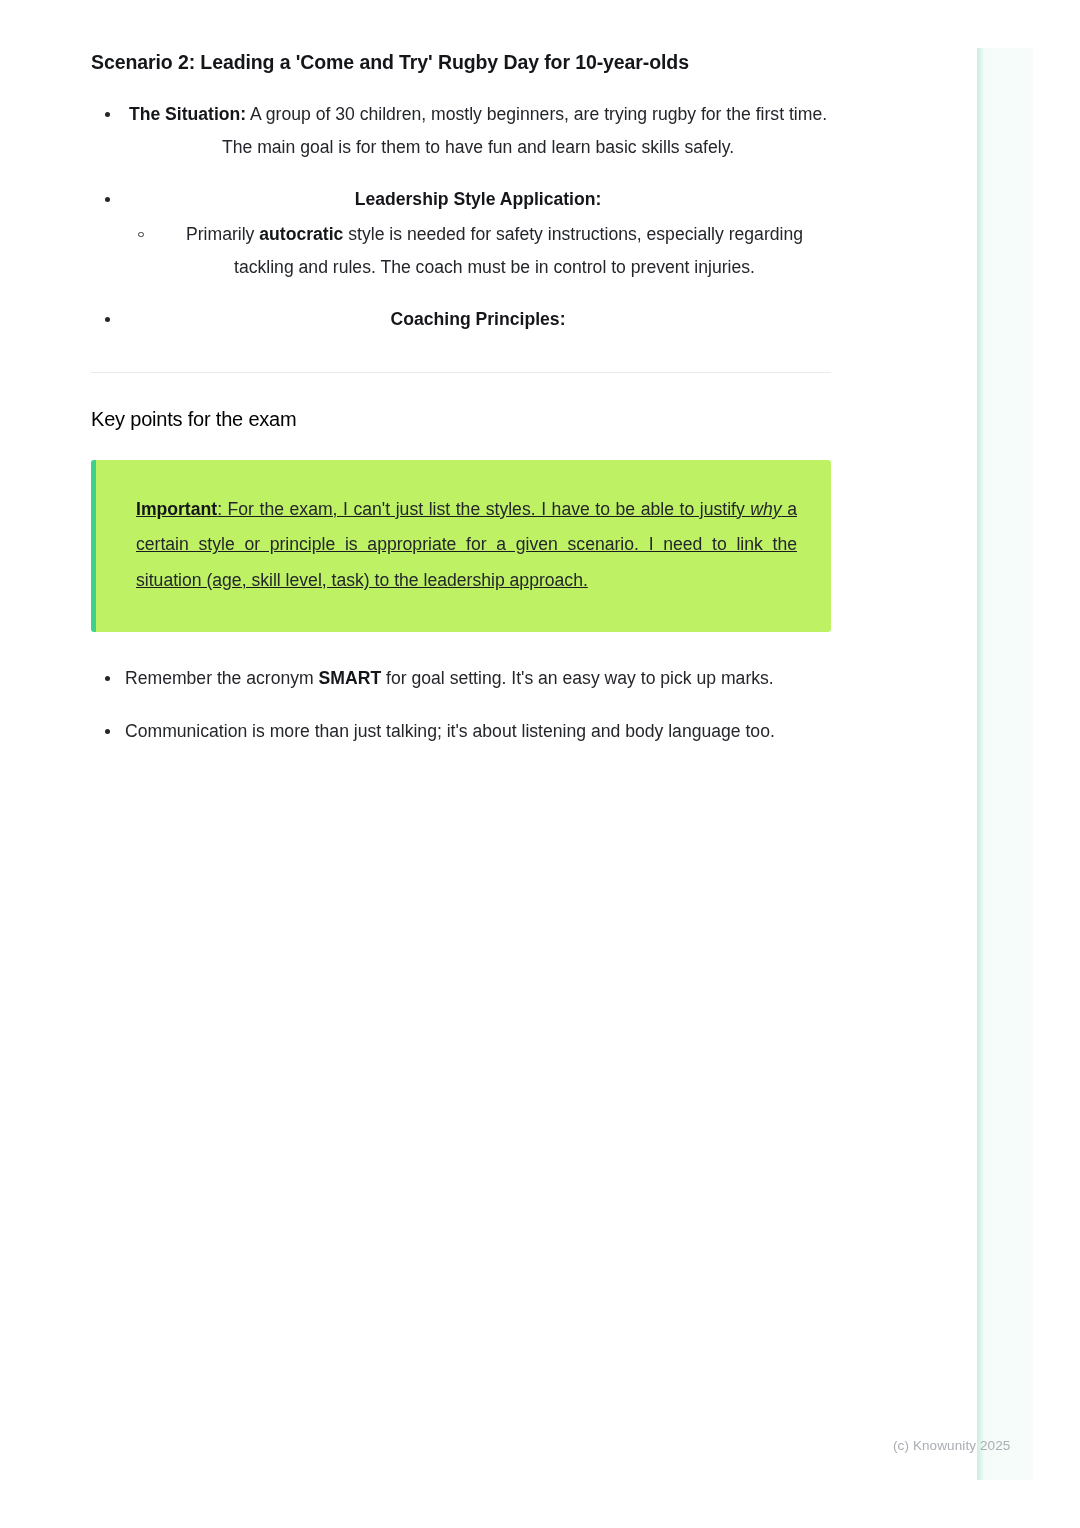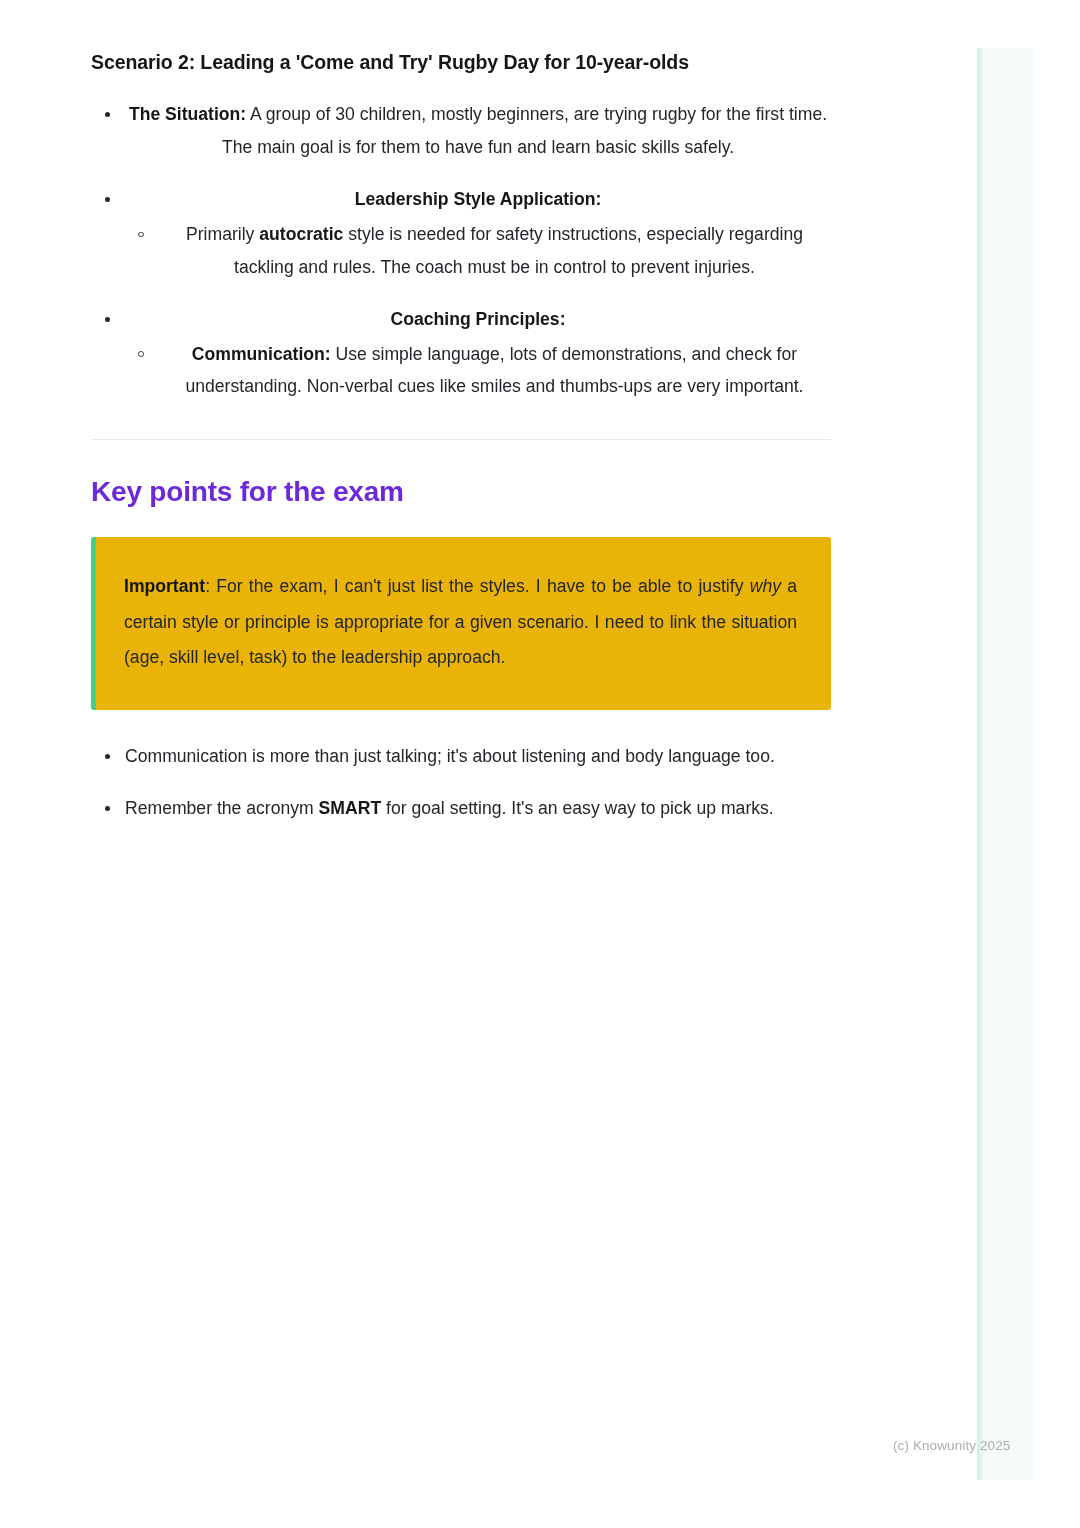"Communication: Use simple language, lots" li { html: <li><span></span><b>Communication:</b><span> Use simple language, lots of demonstrations, and check for understanding. Non-verbal cues like smiles and thumbs-ups are very important.</span></li> -> none }
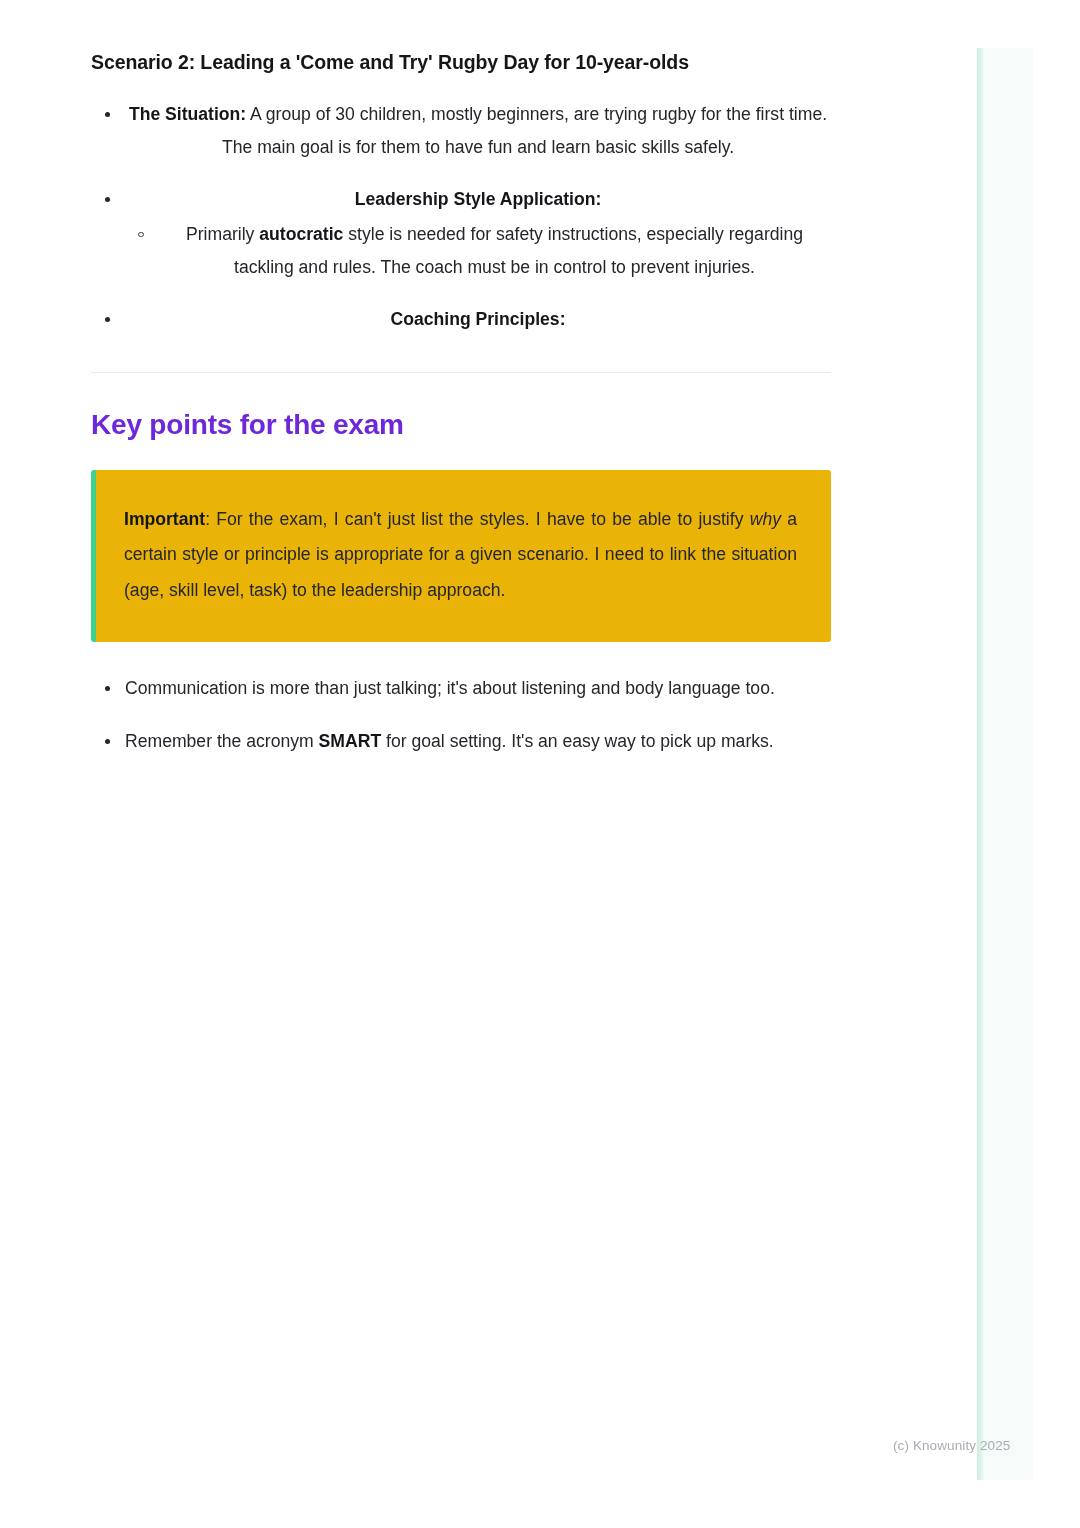"Key points for the exam" h3.section-heading { color: #6d28d9 -> #000000; font-size: 28px -> 20px; font-weight: bold -> normal }
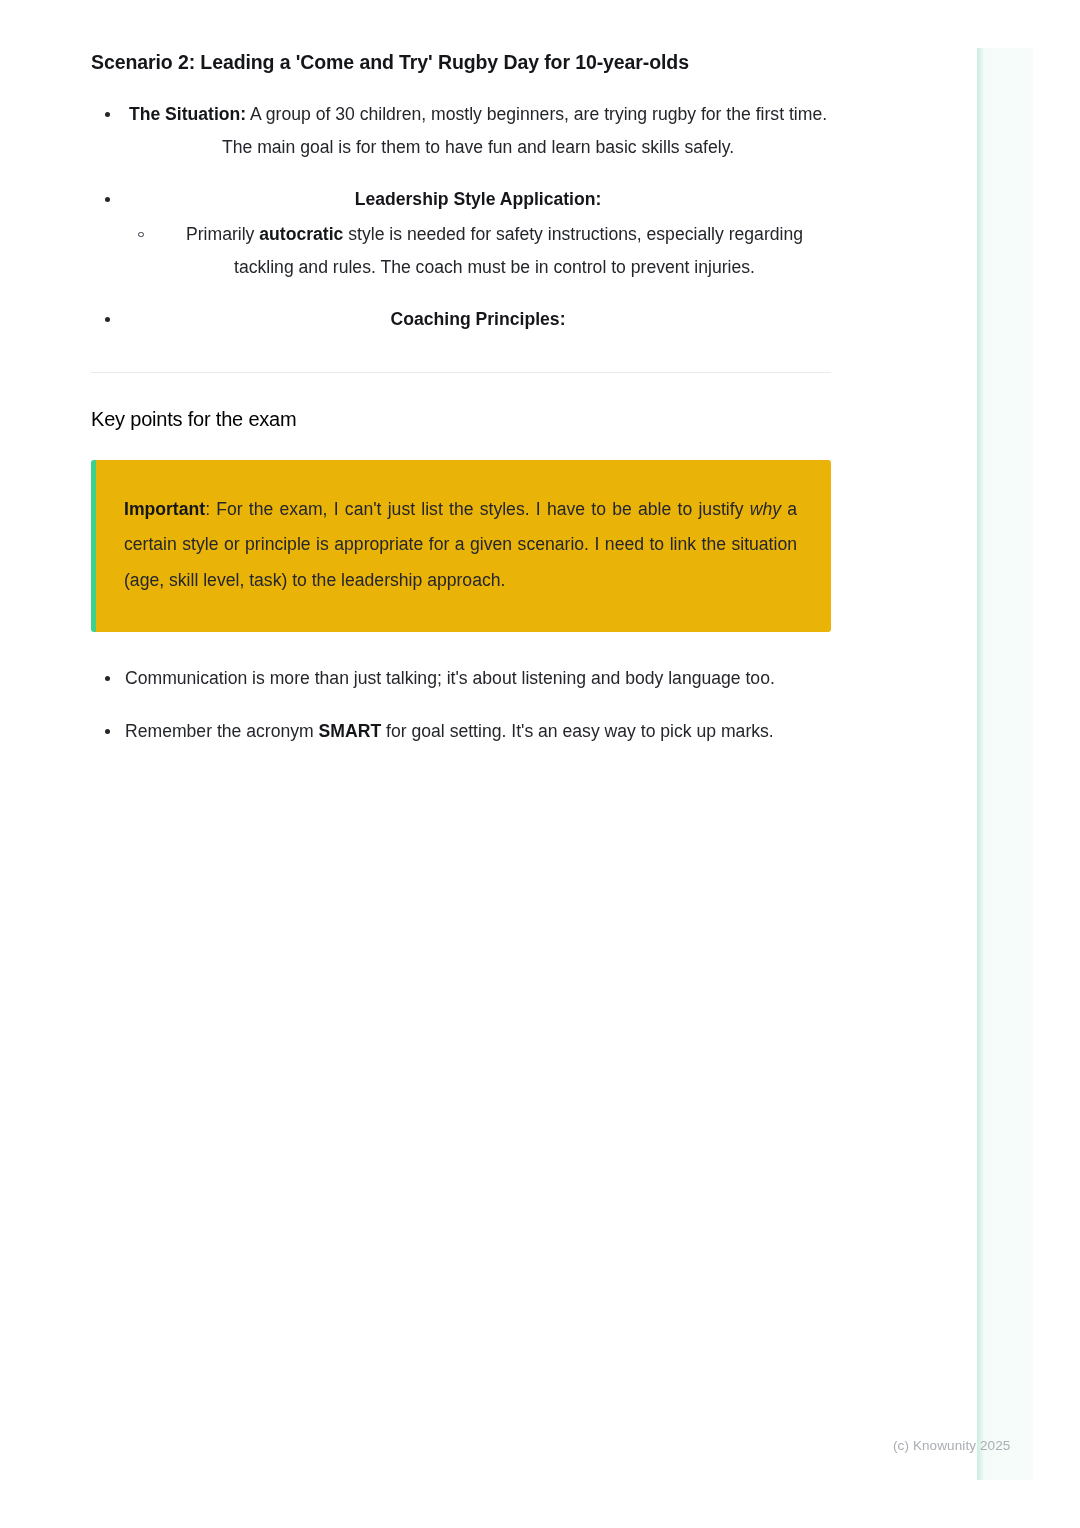"Important: For the exam, I" .callout { background: #eab308 -> #bef264; padding: 32px 34px 34px 28px -> 32px 34px 34px 40px; text-decoration: none -> underline }
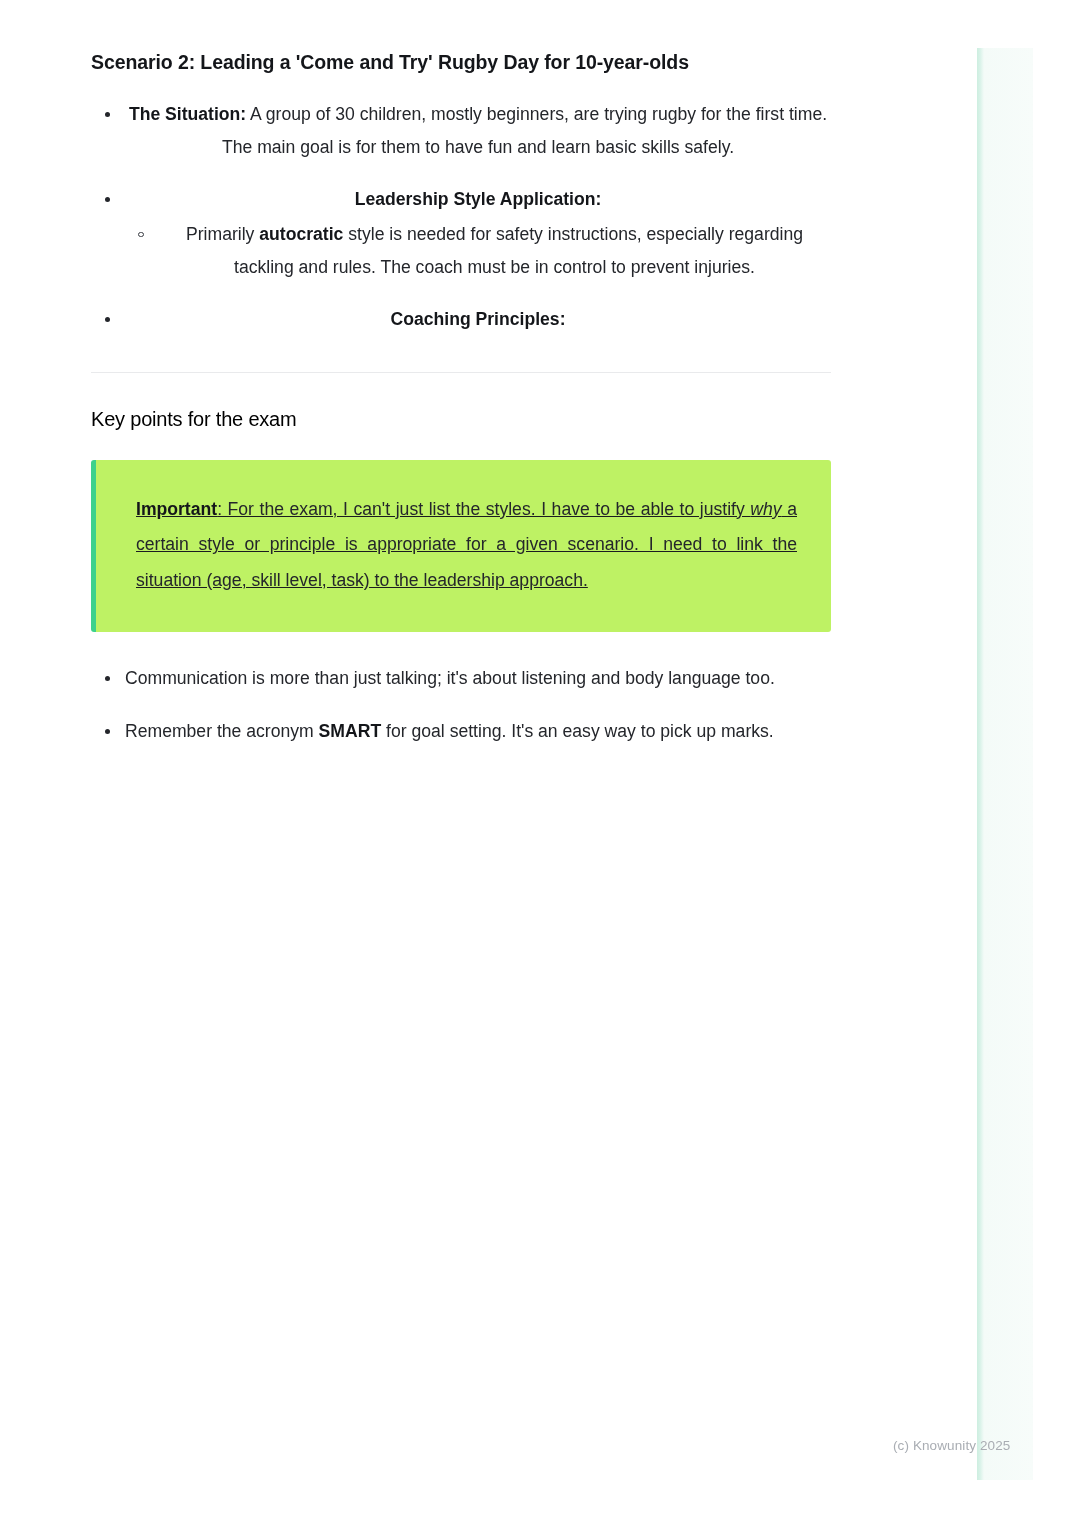"Communication is more than just" li { order: before "Remember the acronym SMART for" -> after "Remember the acronym SMART for" }
